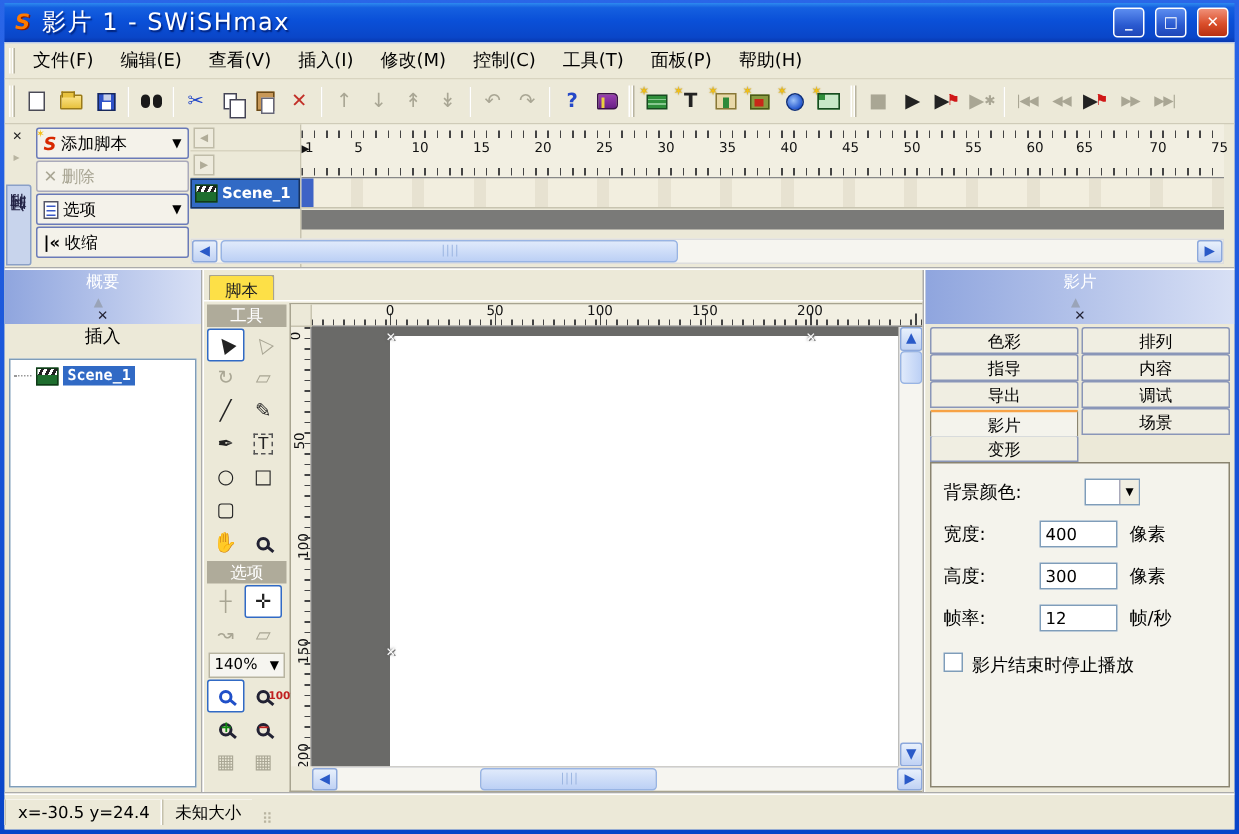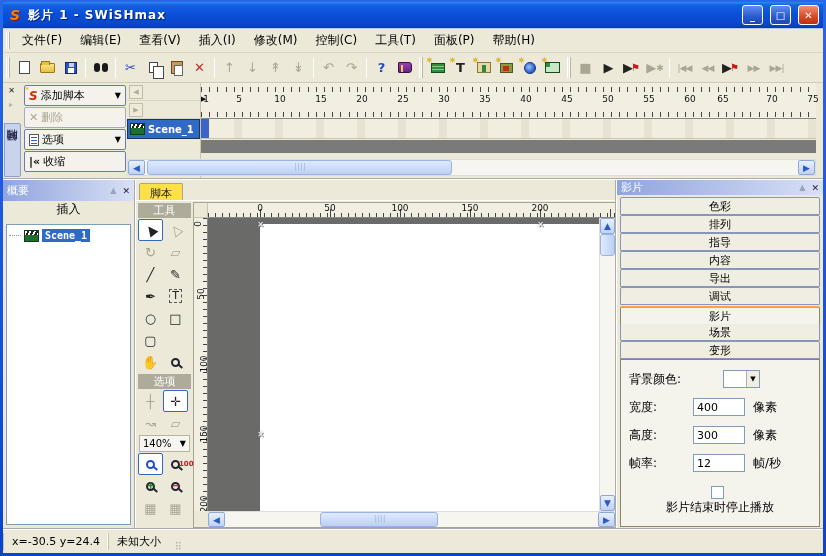"影片 1 - SWiSHmax" .title-text { font-size: 12px -> 16px; font-weight: bold -> normal }
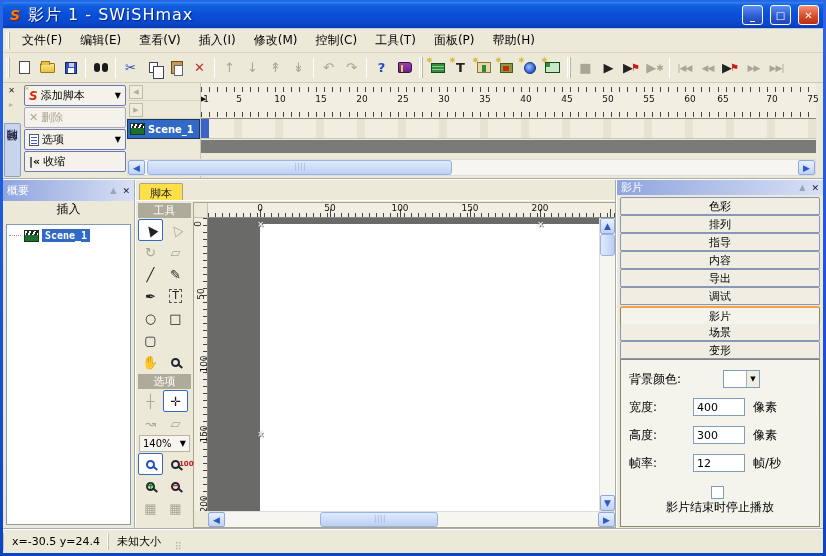"概要" .ptitle { flex-direction: none -> column; height: 21px -> 36px }
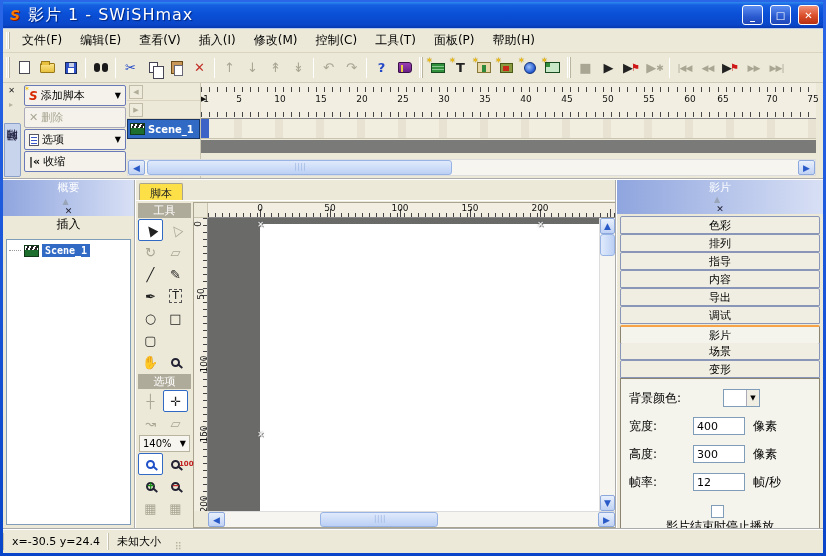"色彩" .mtabs { grid-template-columns: 1fr -> 1fr 1fr }
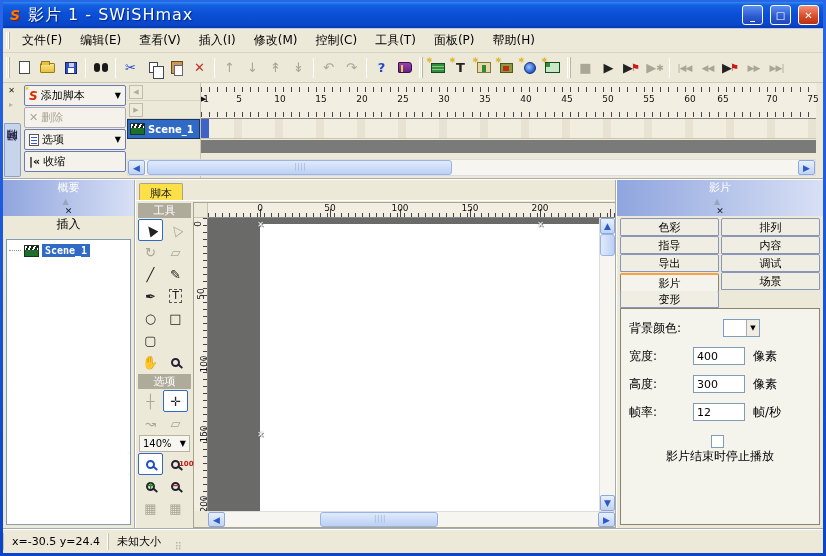"影片结束时停止播放" .chkrow { align-items: center -> flex-start; flex-direction: column -> none }
